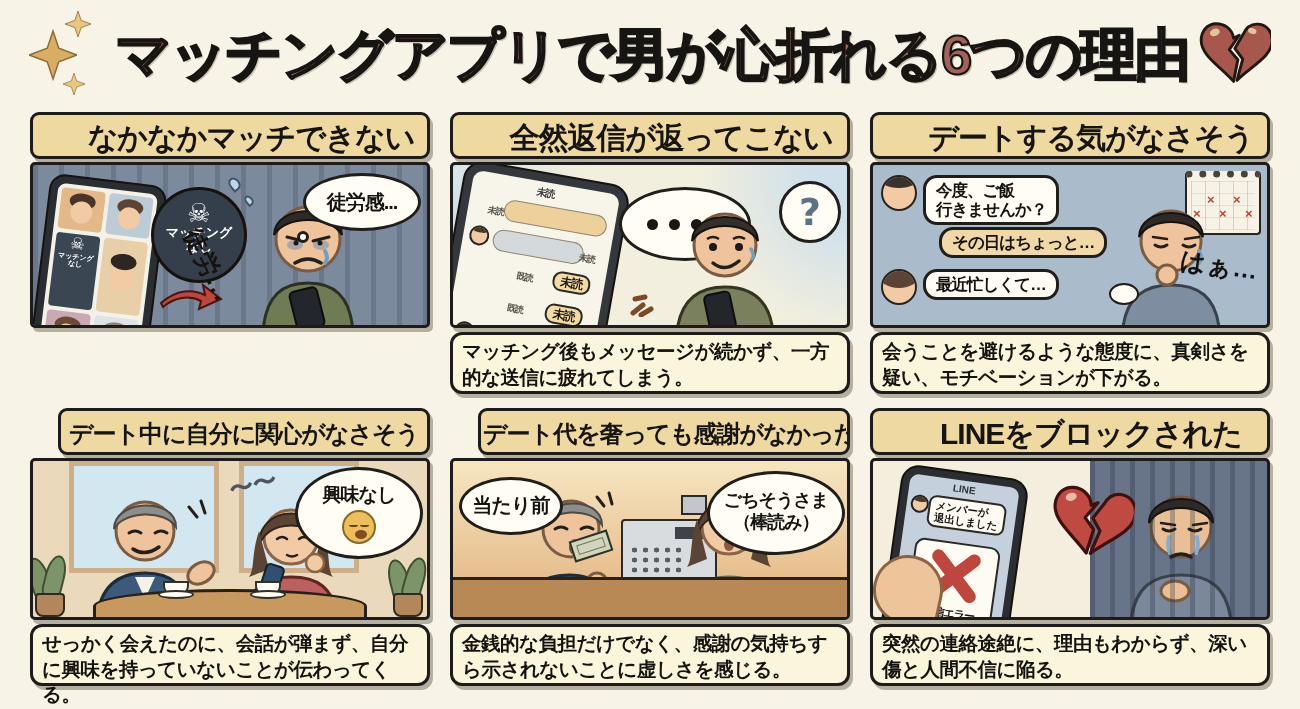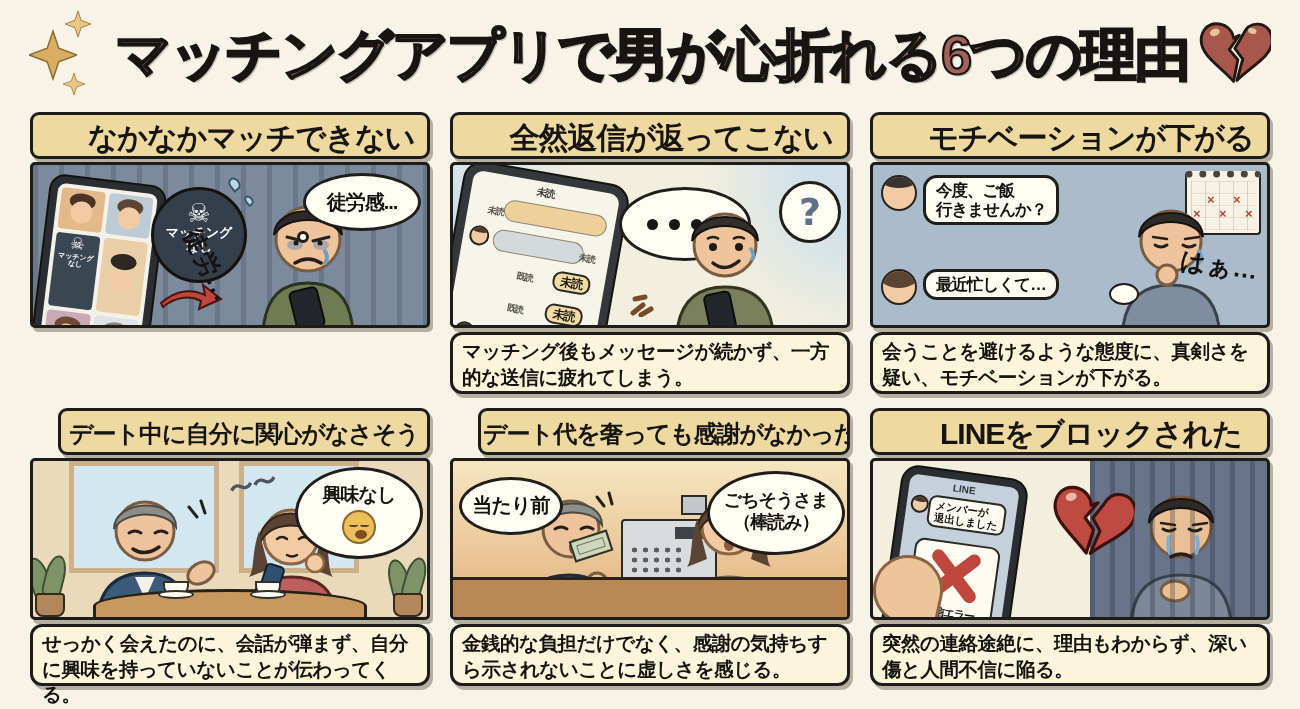"モチベーションが下がる" div.panel-header { text: モチベーションが下がる -> デートする気がなさそう }
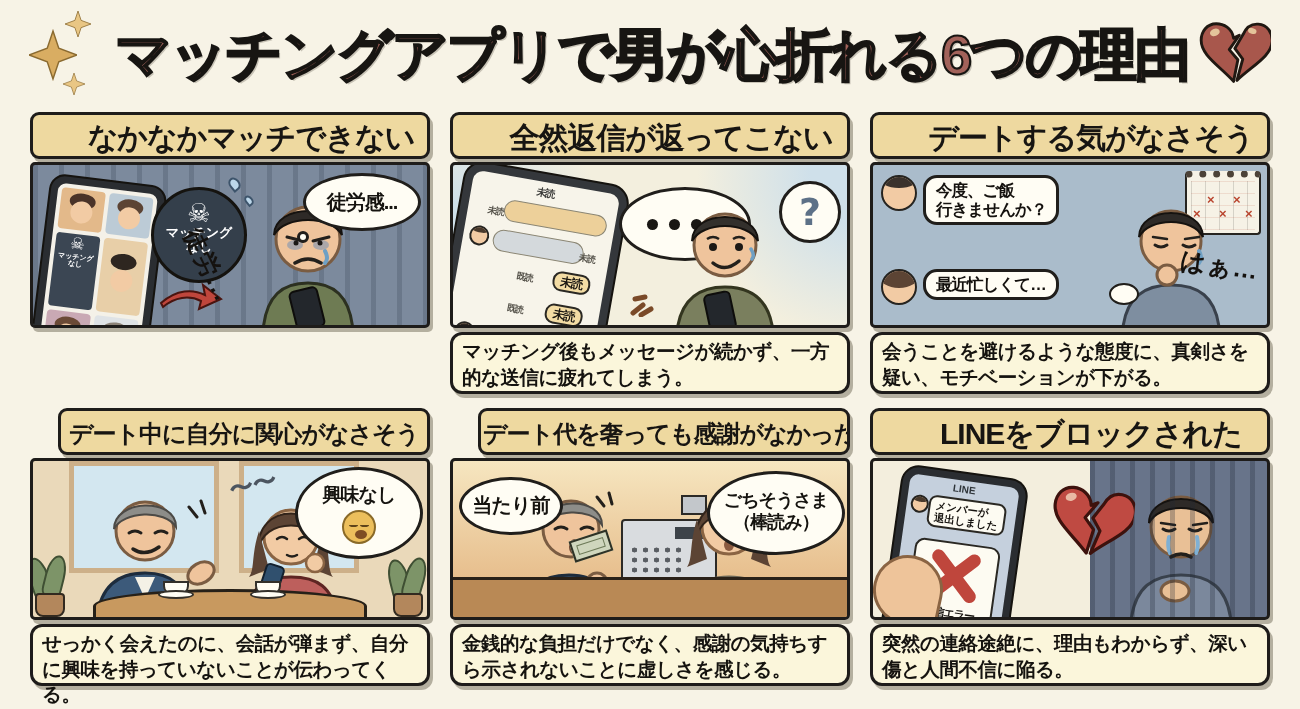"その日はちょっと…" div.p3-row { html: none -> <div> <div>その日はちょっと…</div> </div> }
